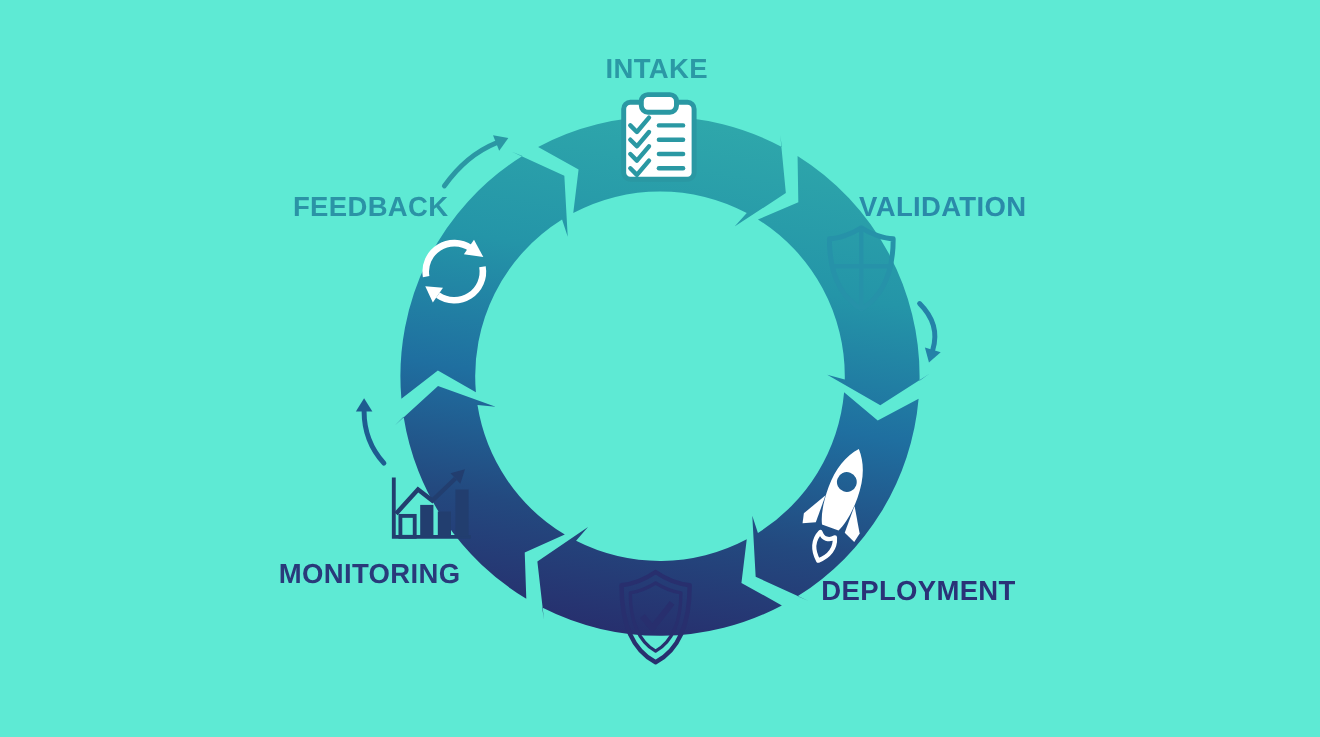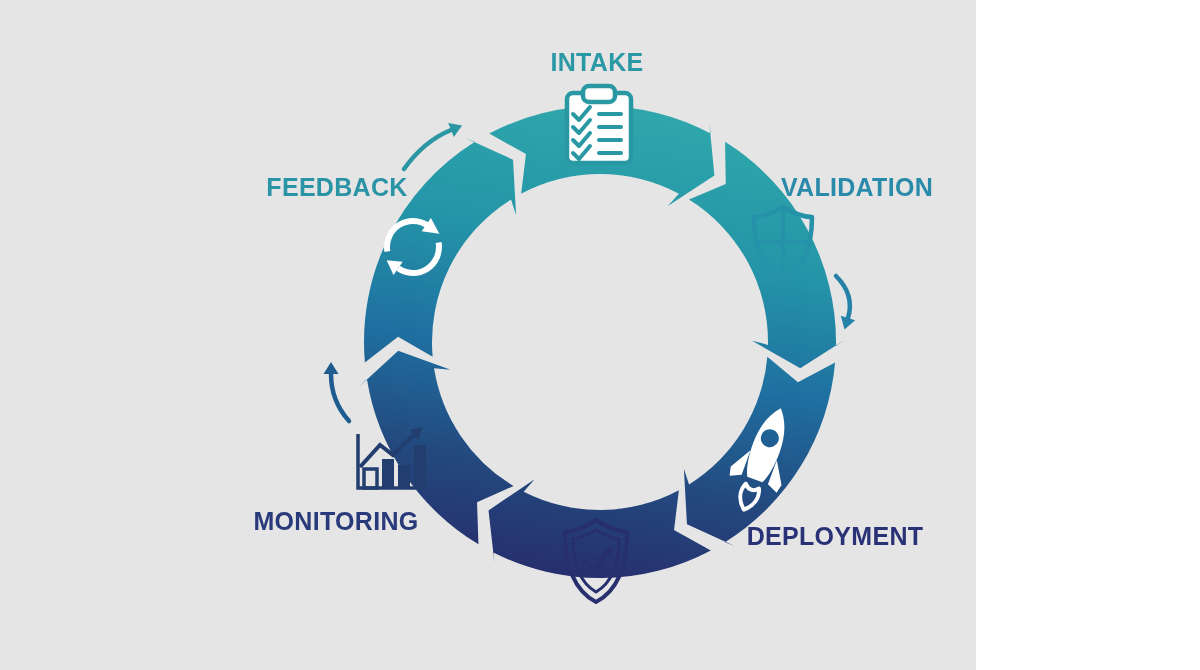"INTAKE" .stage-wrap { background: #e5e5e5 -> #5eead4; width: 976px -> 1200px }
